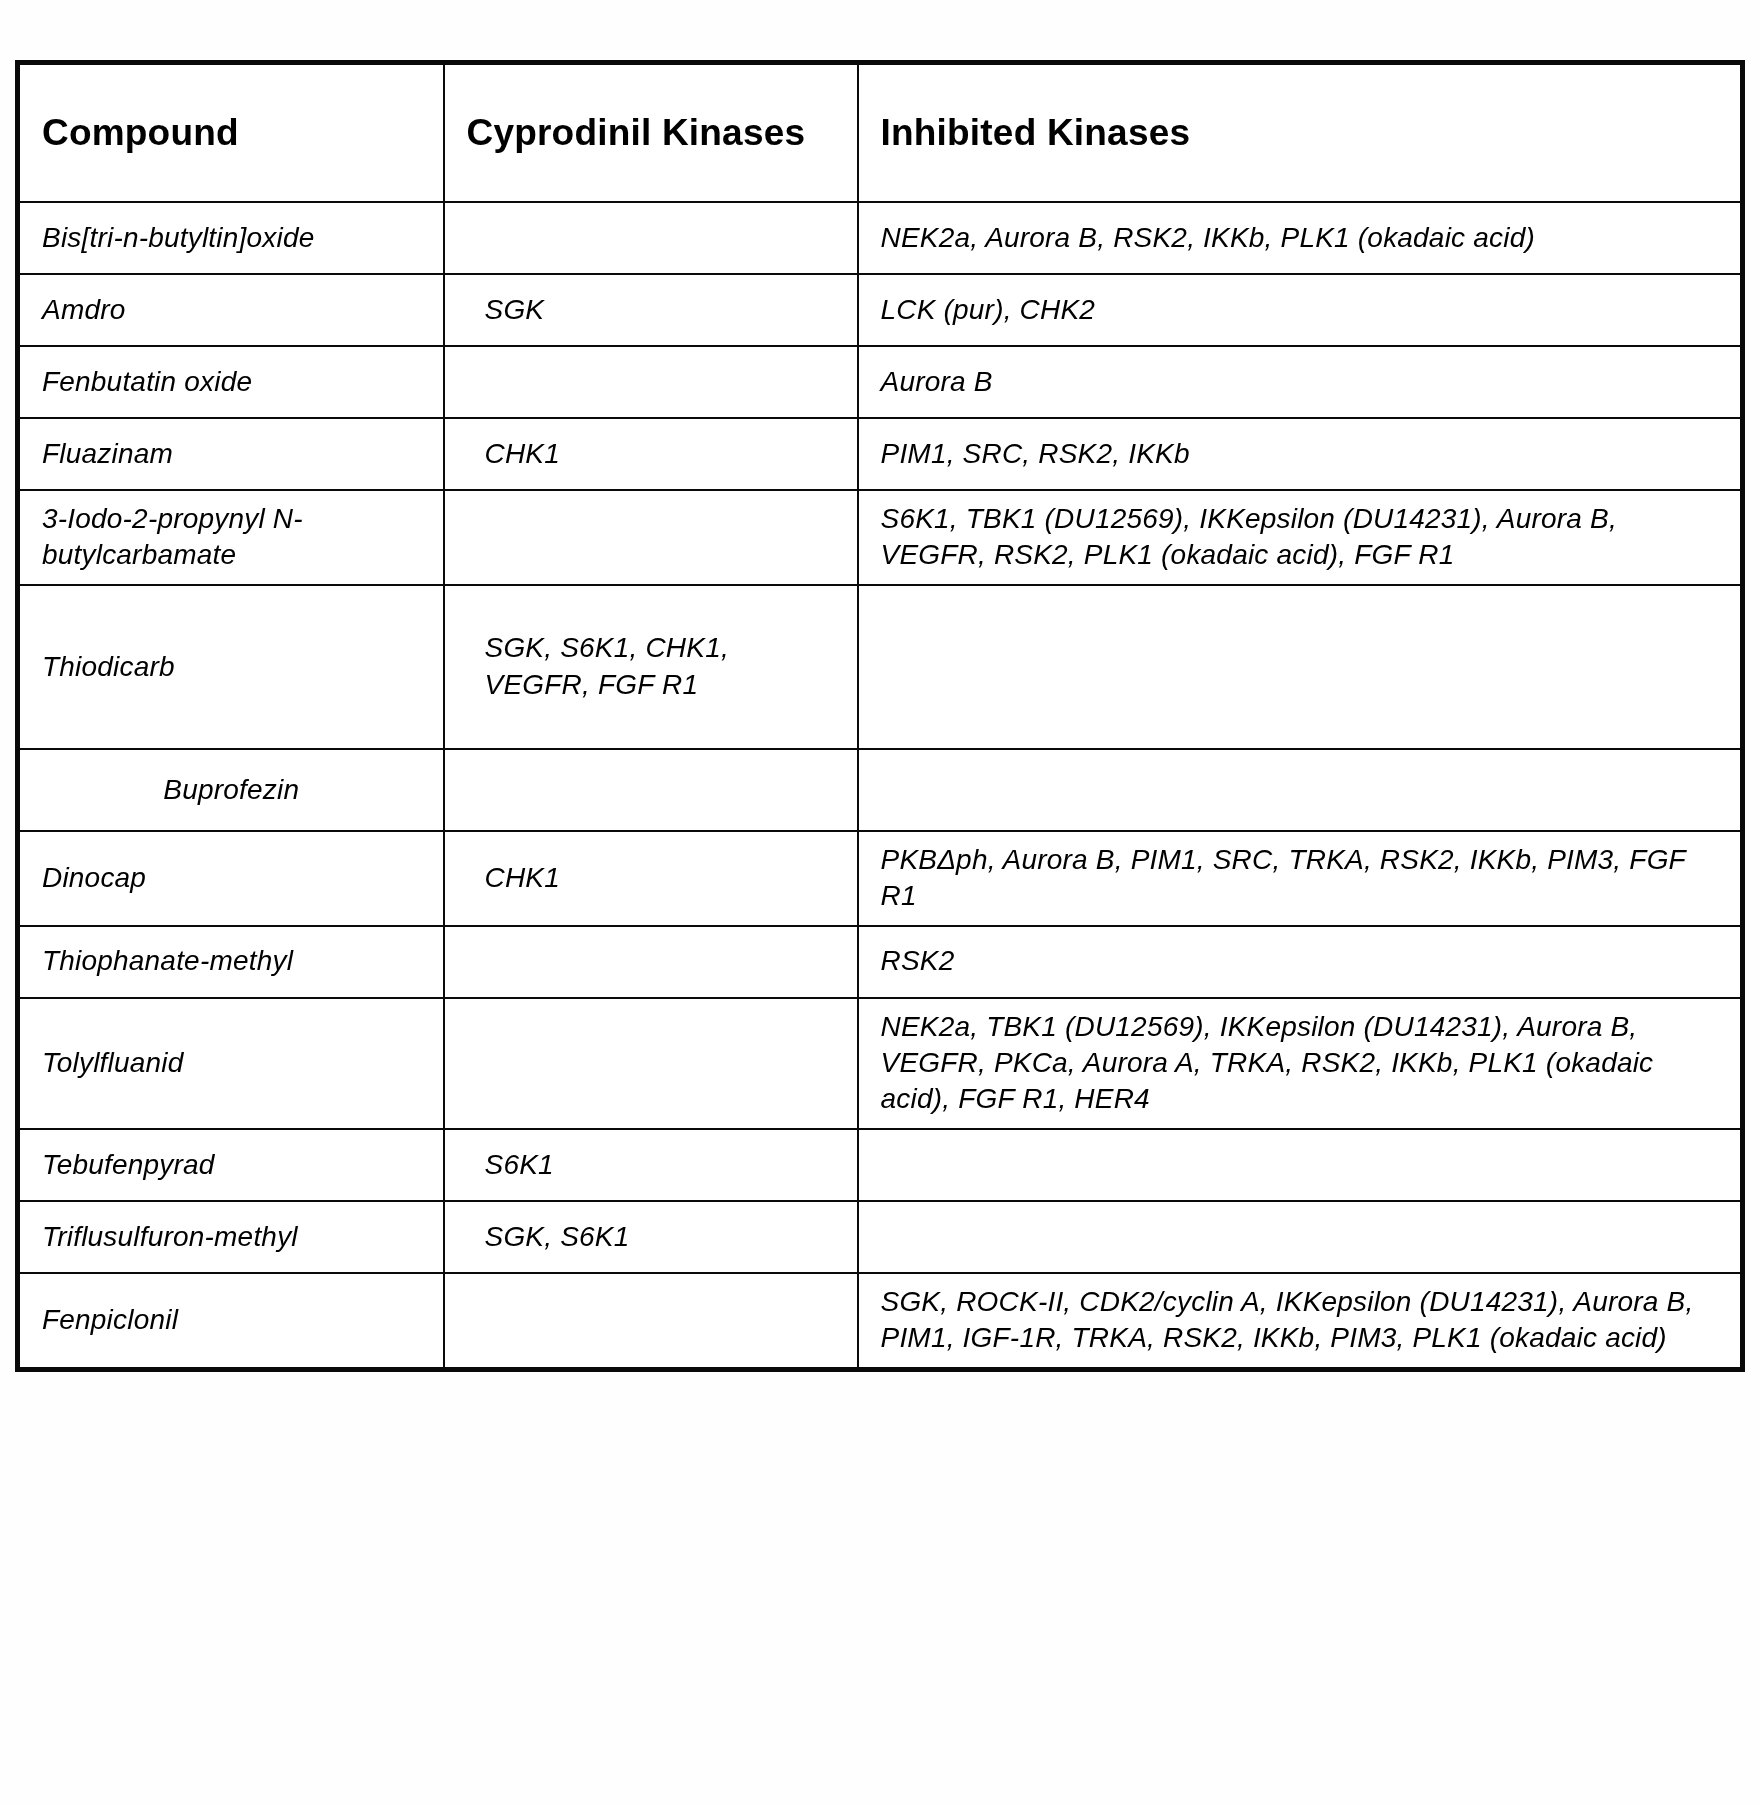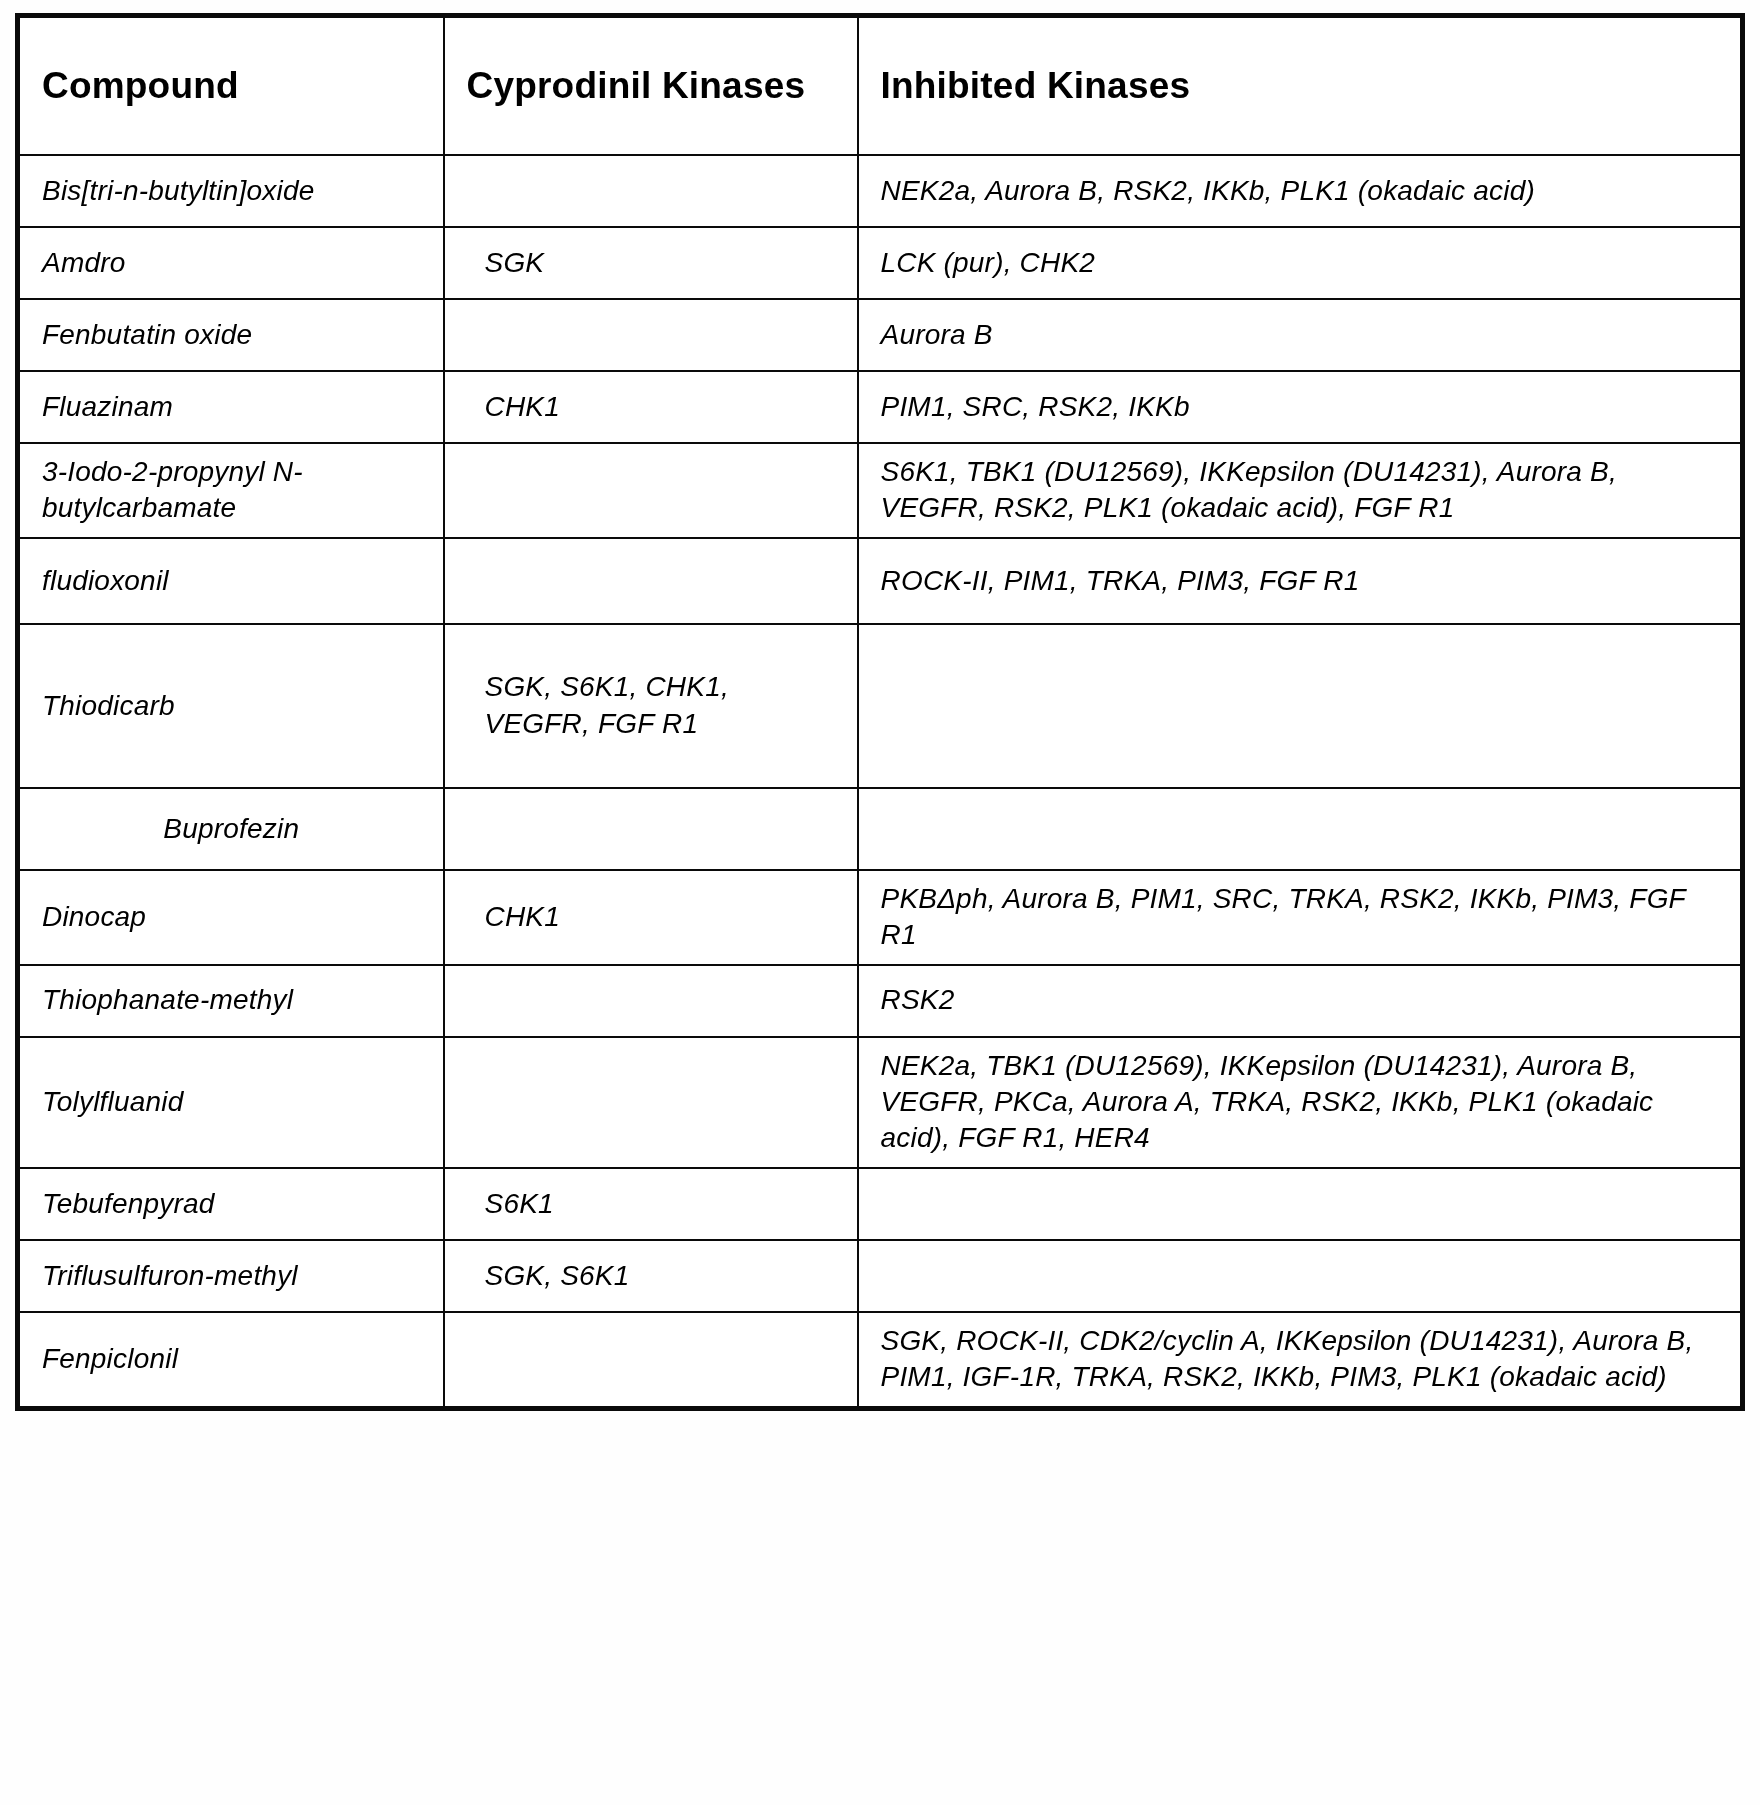"Compound" table.kinase-table { margin-top: none -> 47px }
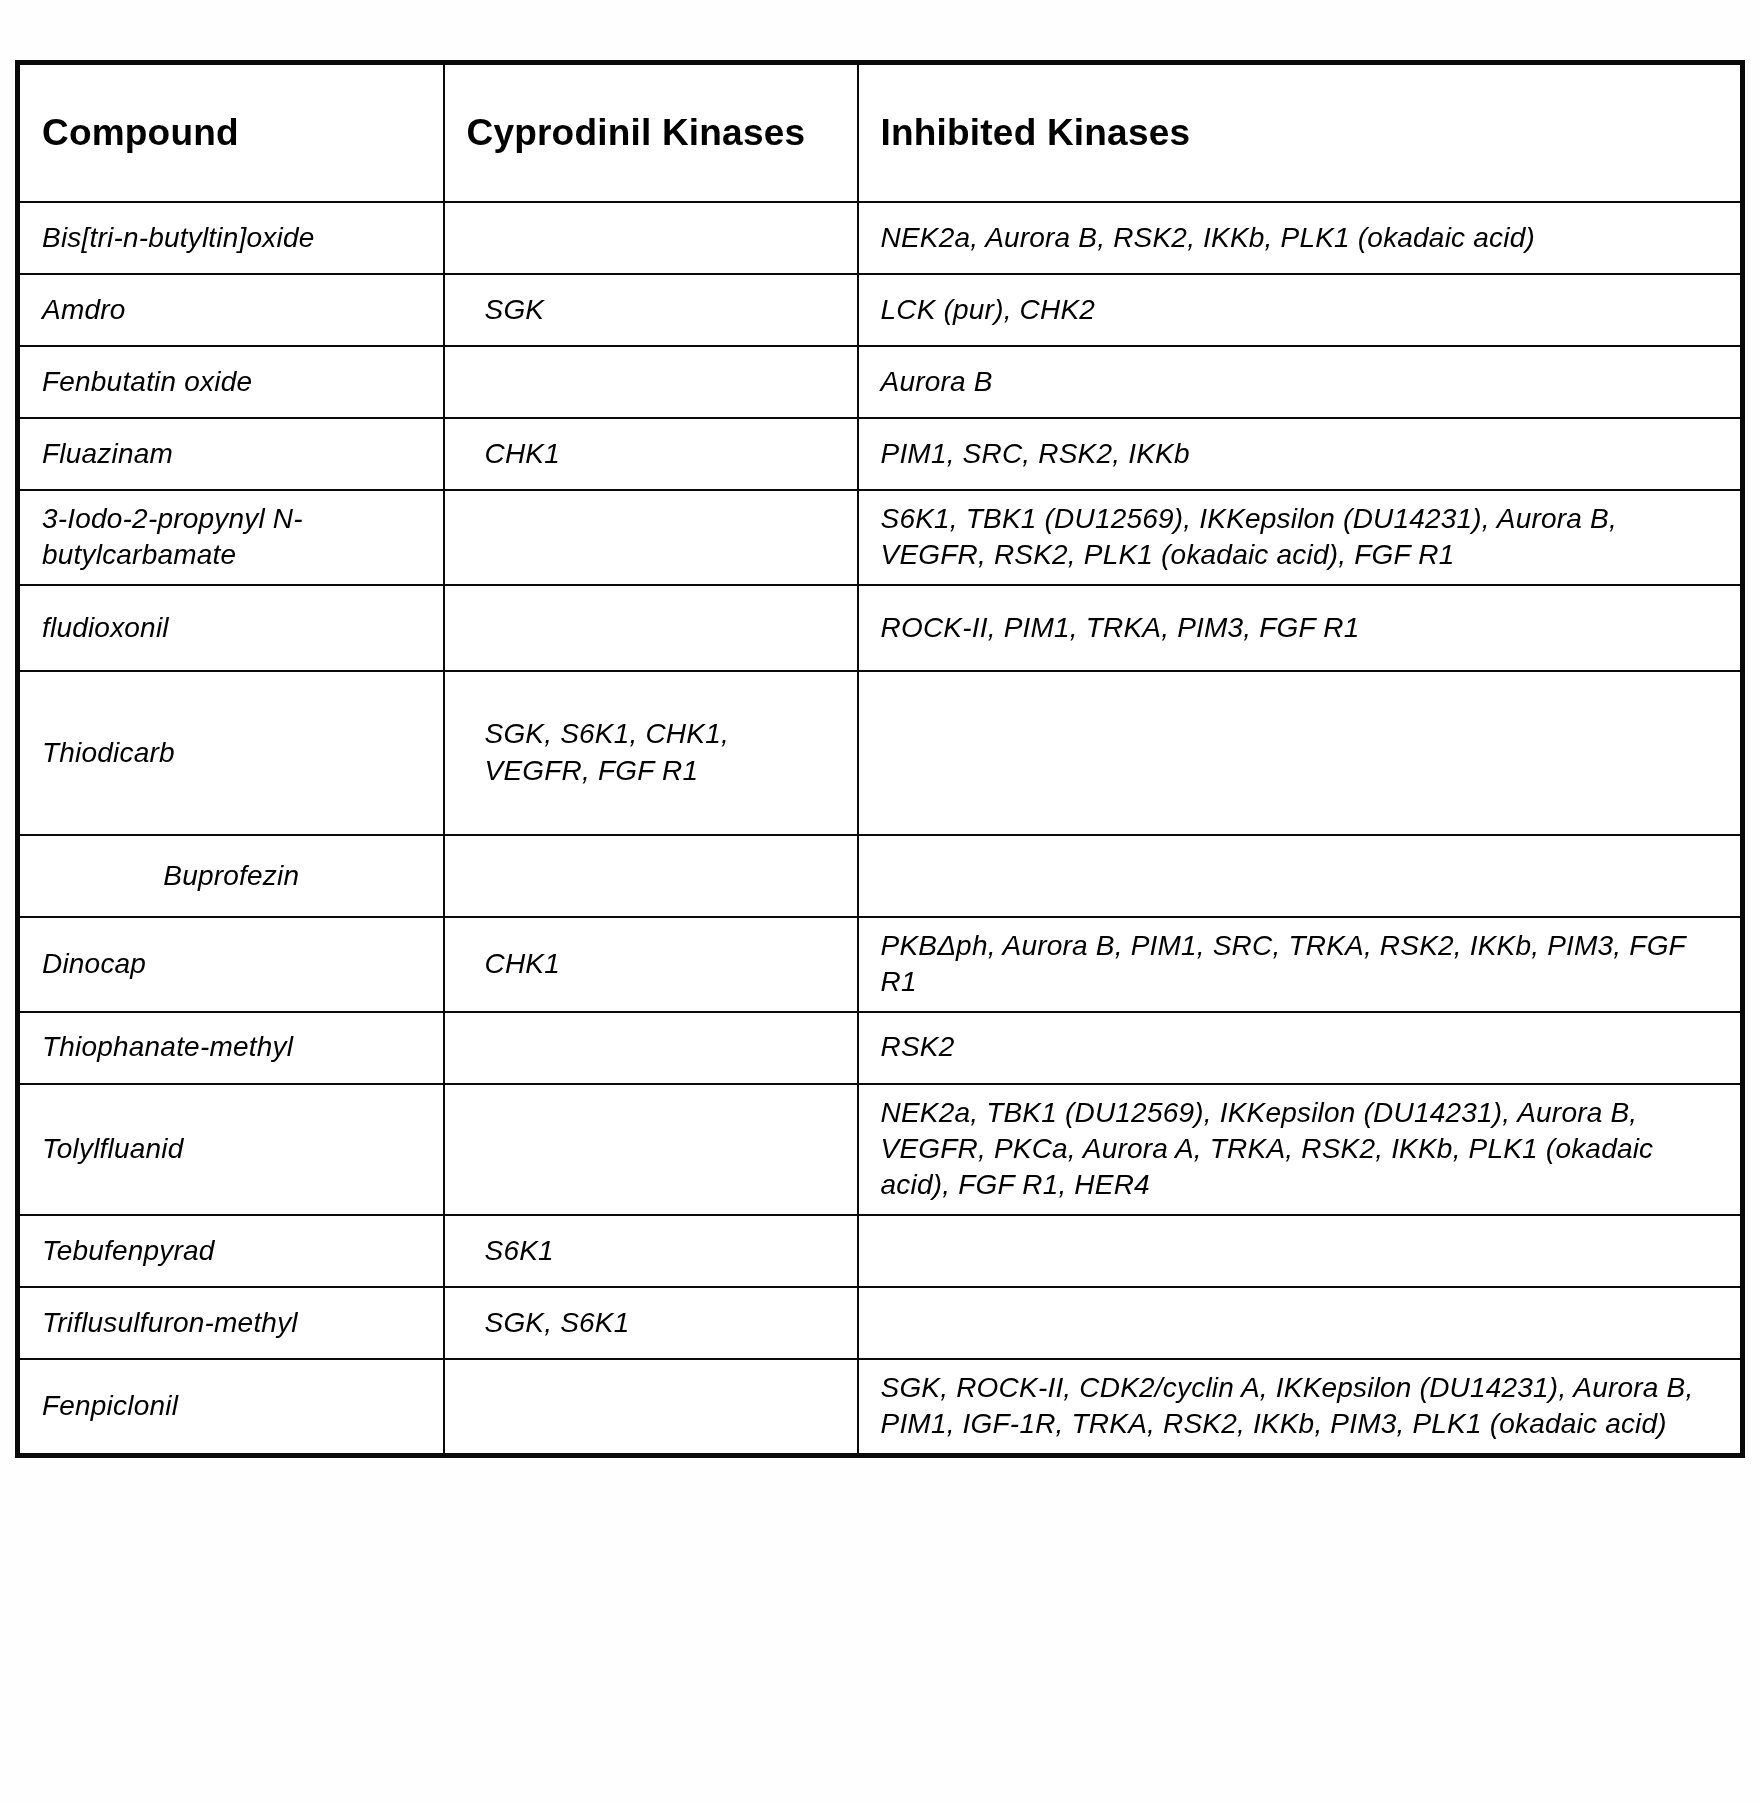"fludioxonil" tr.r-fludioxonil { html: <tr> <td>fludioxonil</td> <td></td> <td>ROCK-II, PIM1, TRKA, PIM3, FGF R1</td> </tr> -> none }
